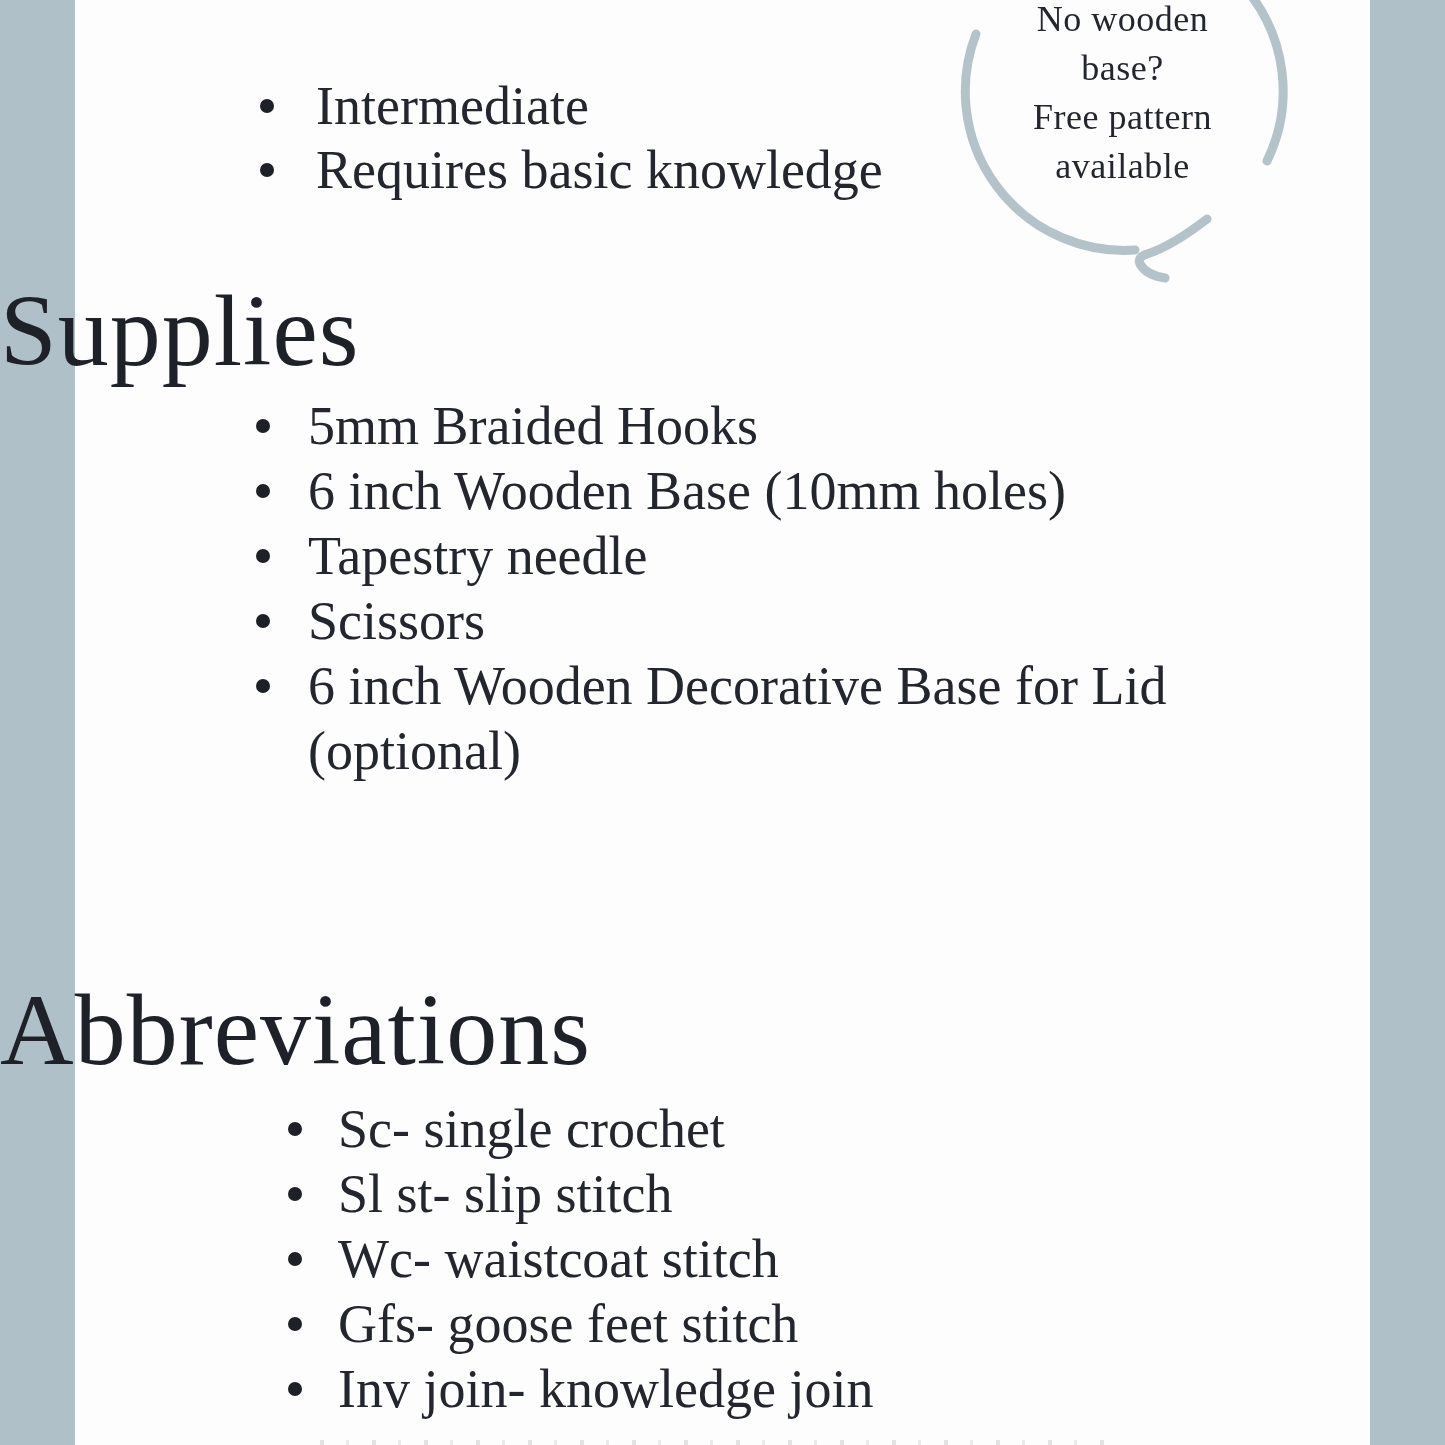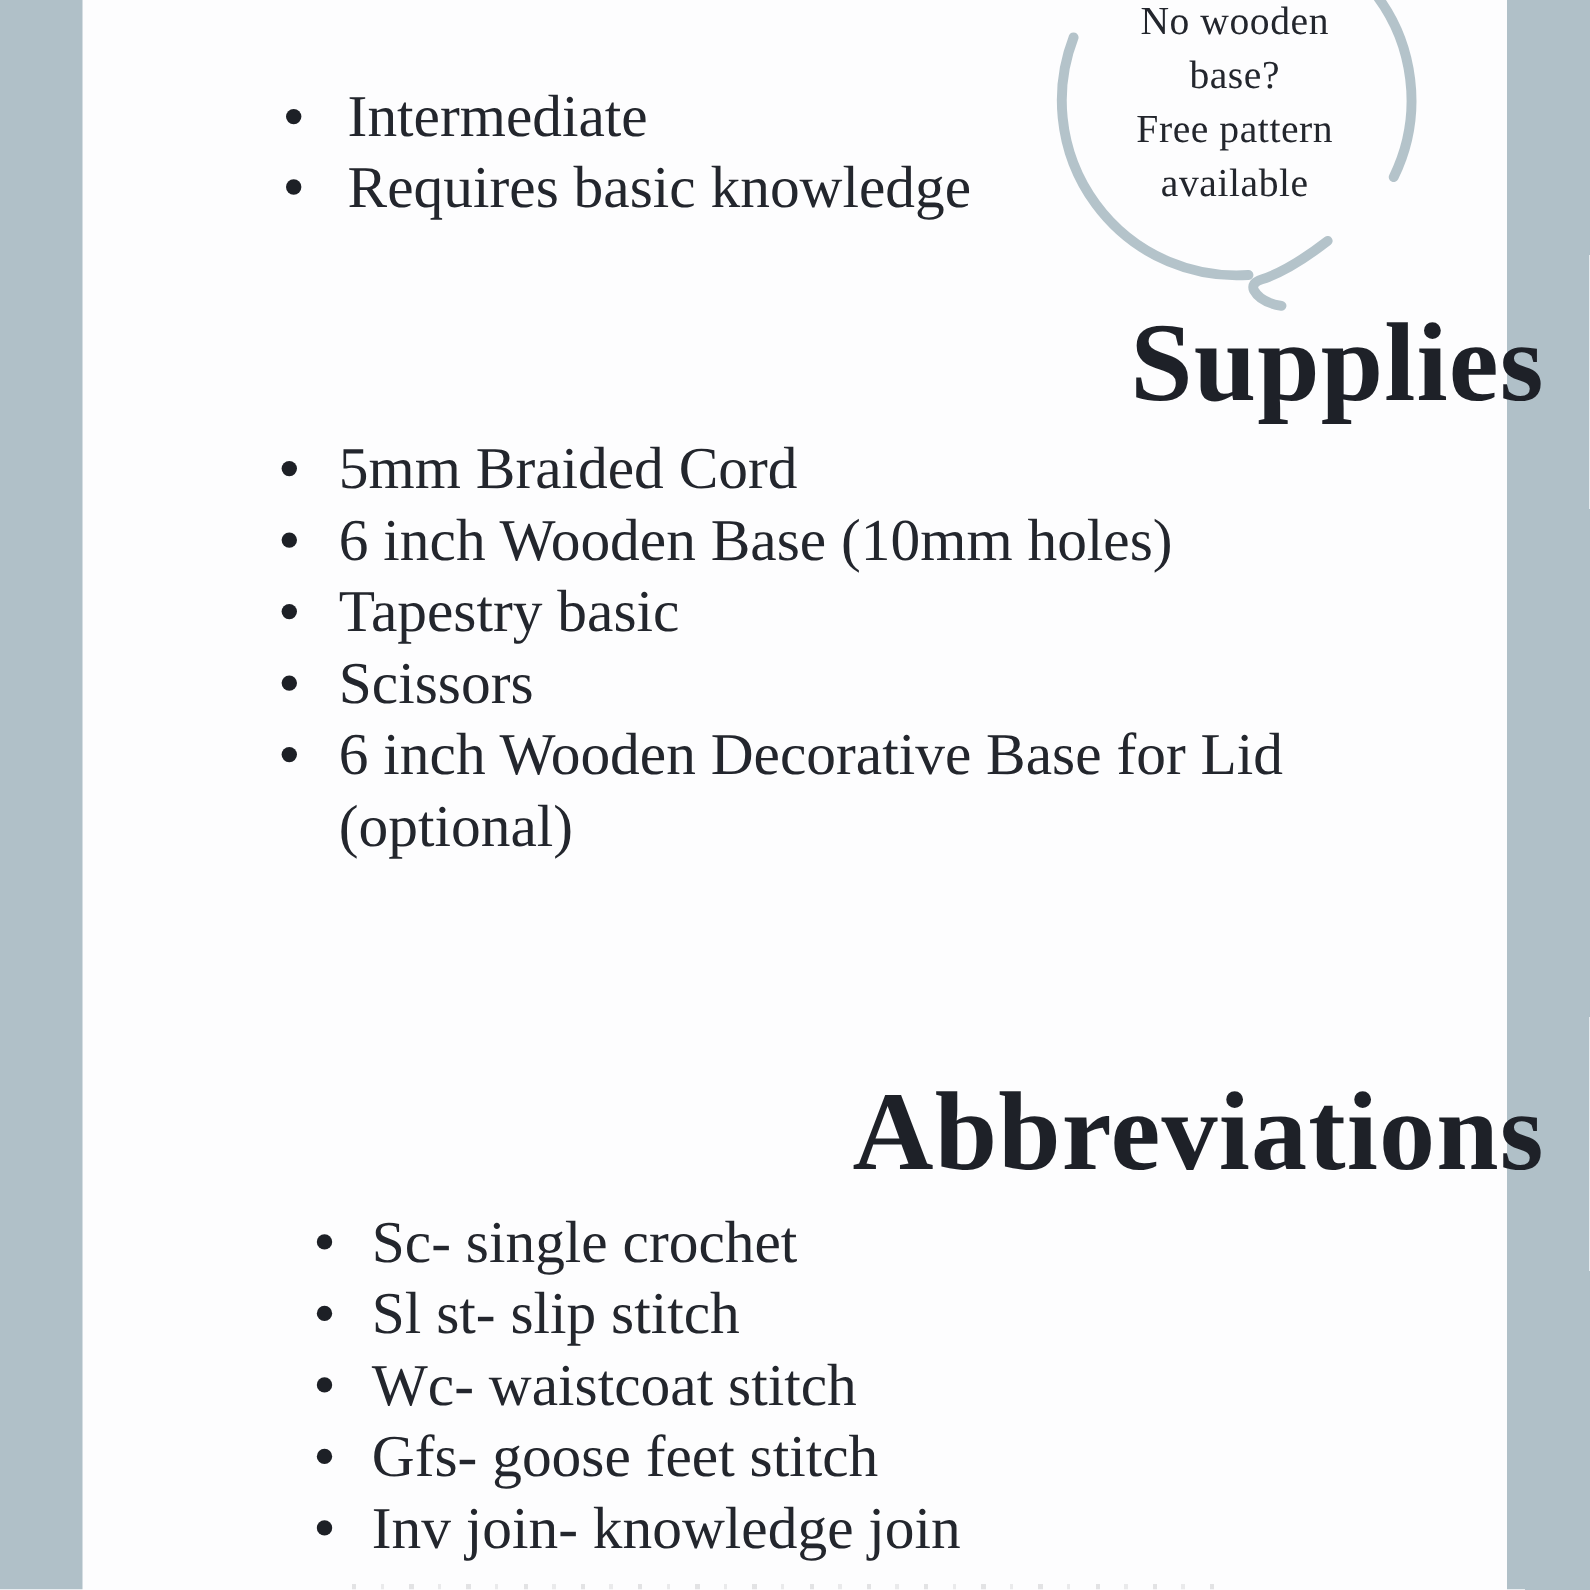"Supplies" .heading { font-weight: 700 -> 400; text-align: right -> left }
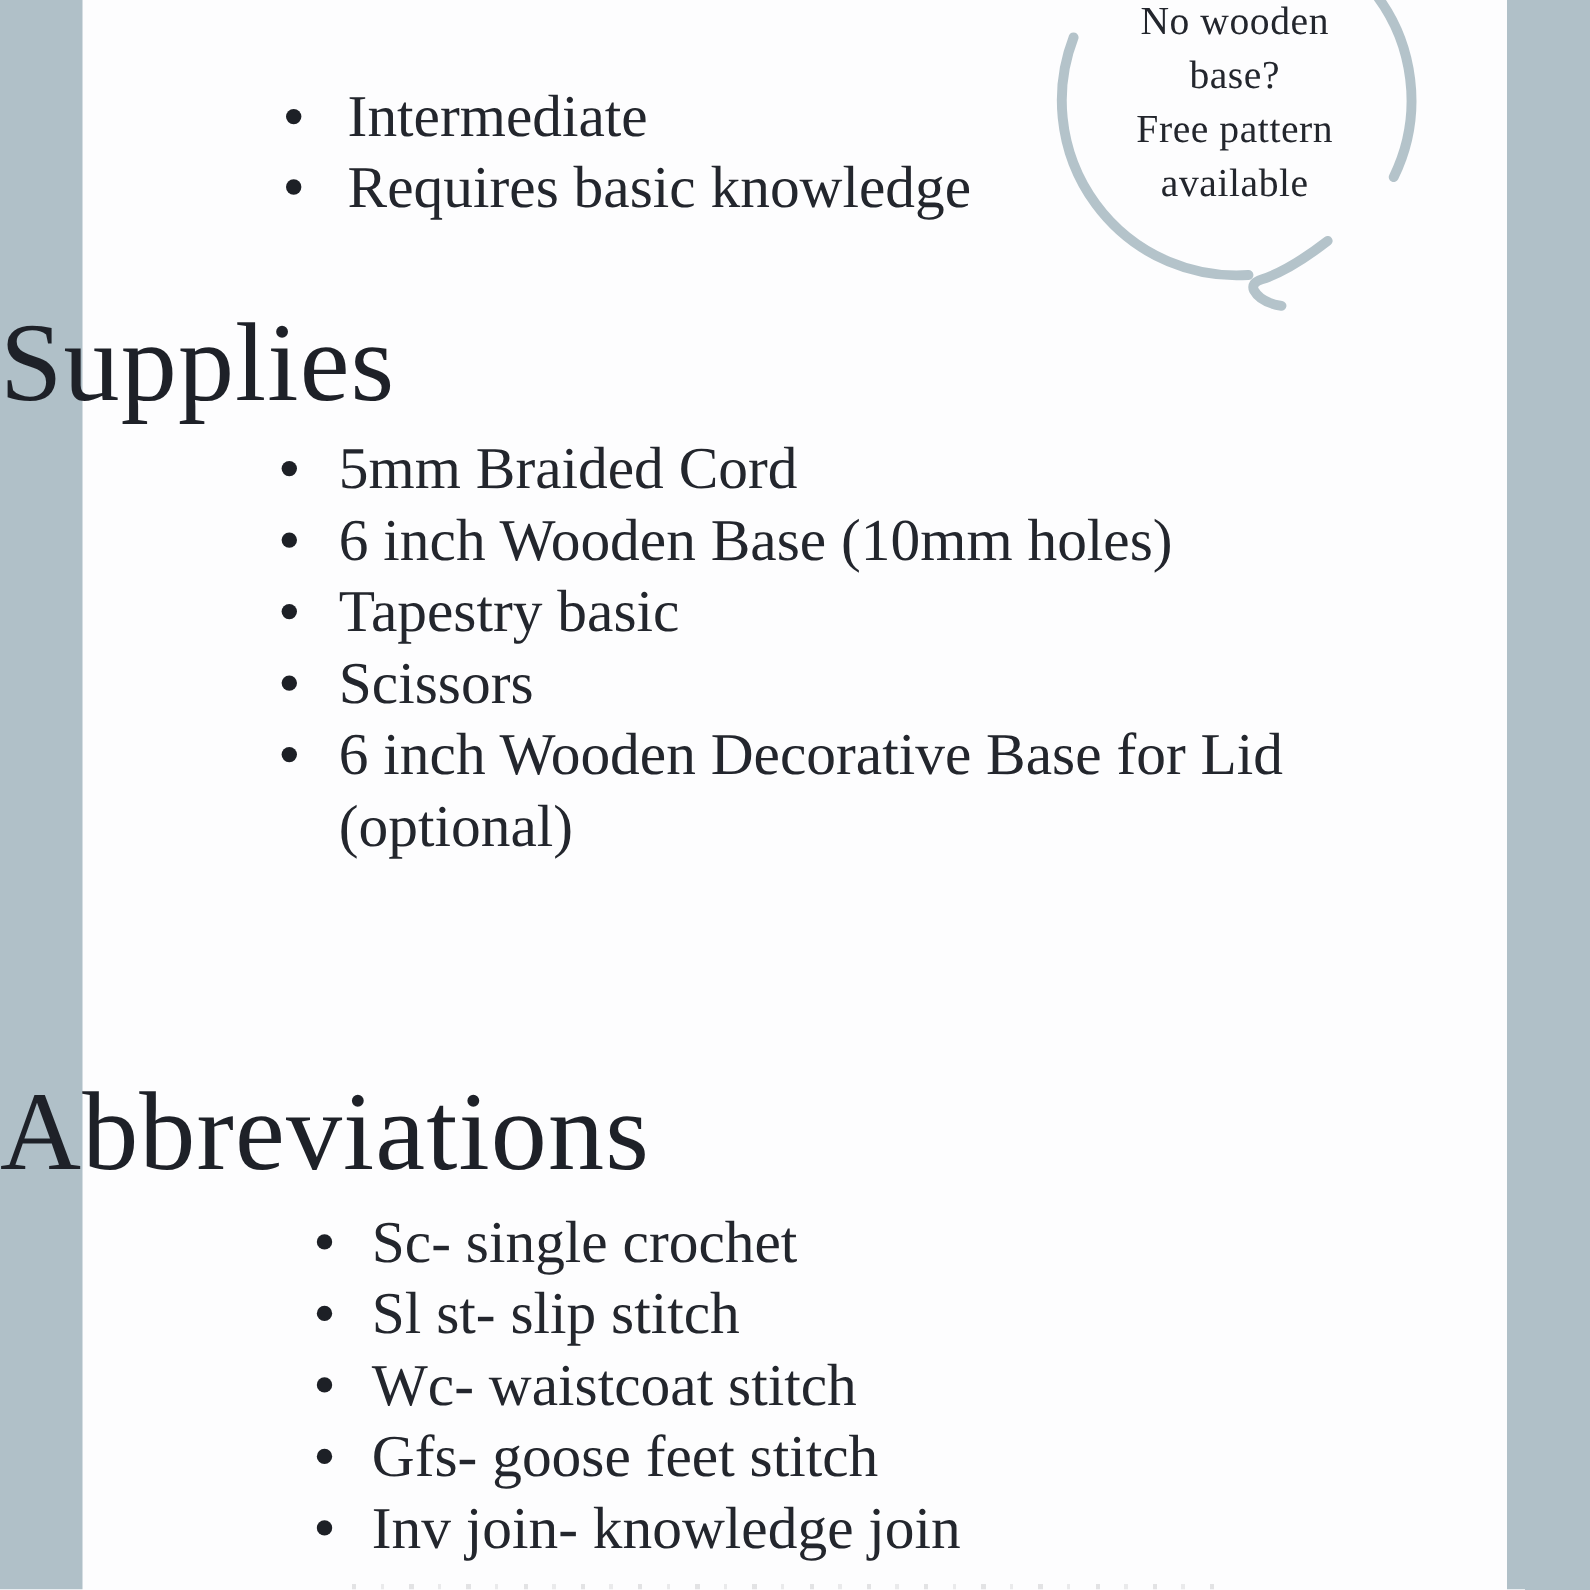"5mm Braided Cord" span.li-text { text: Cord -> Hooks }
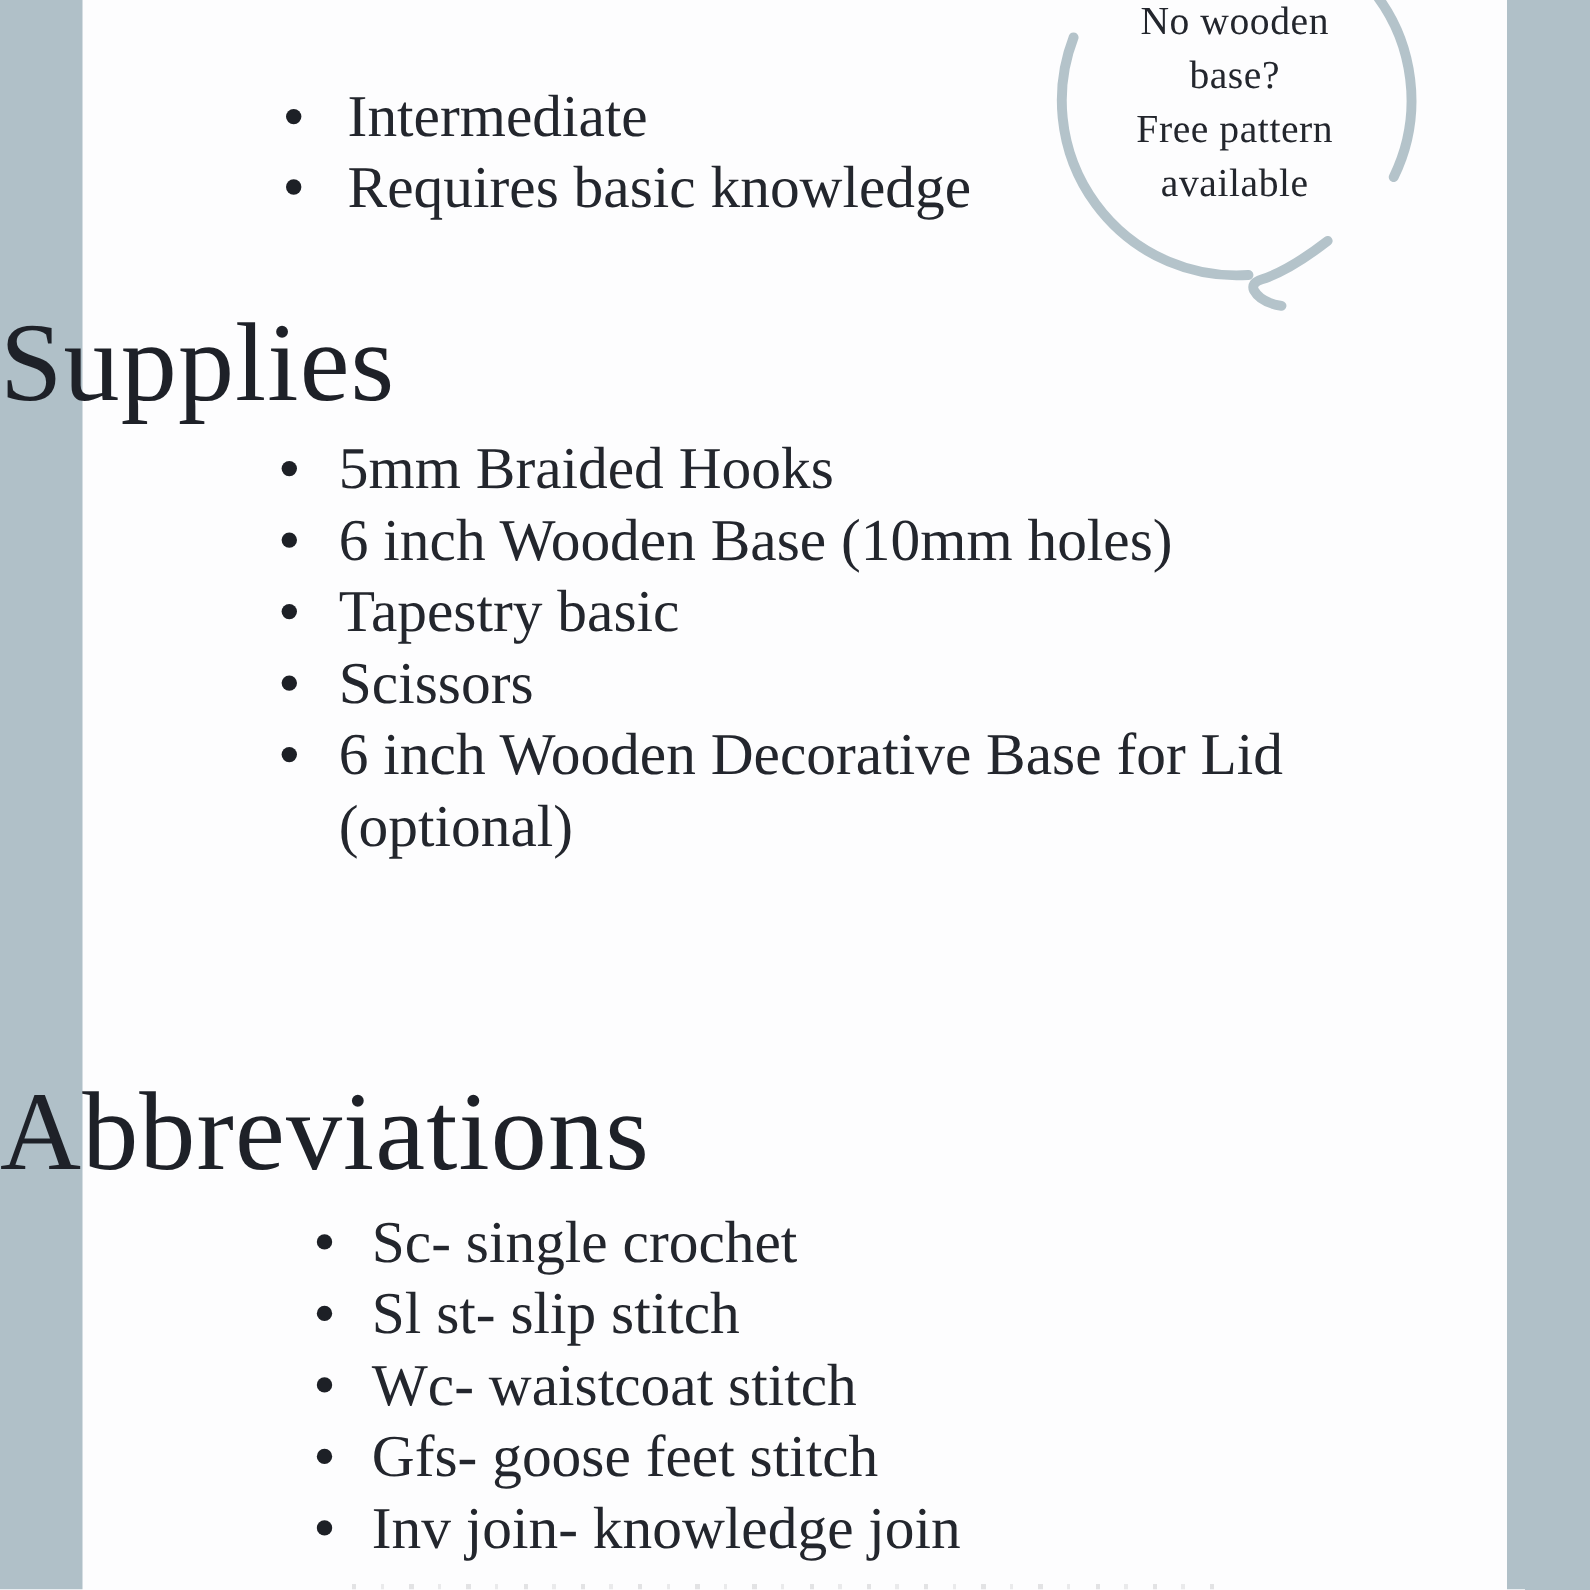"Tapestry basic" span.li-text { text: basic -> needle }
